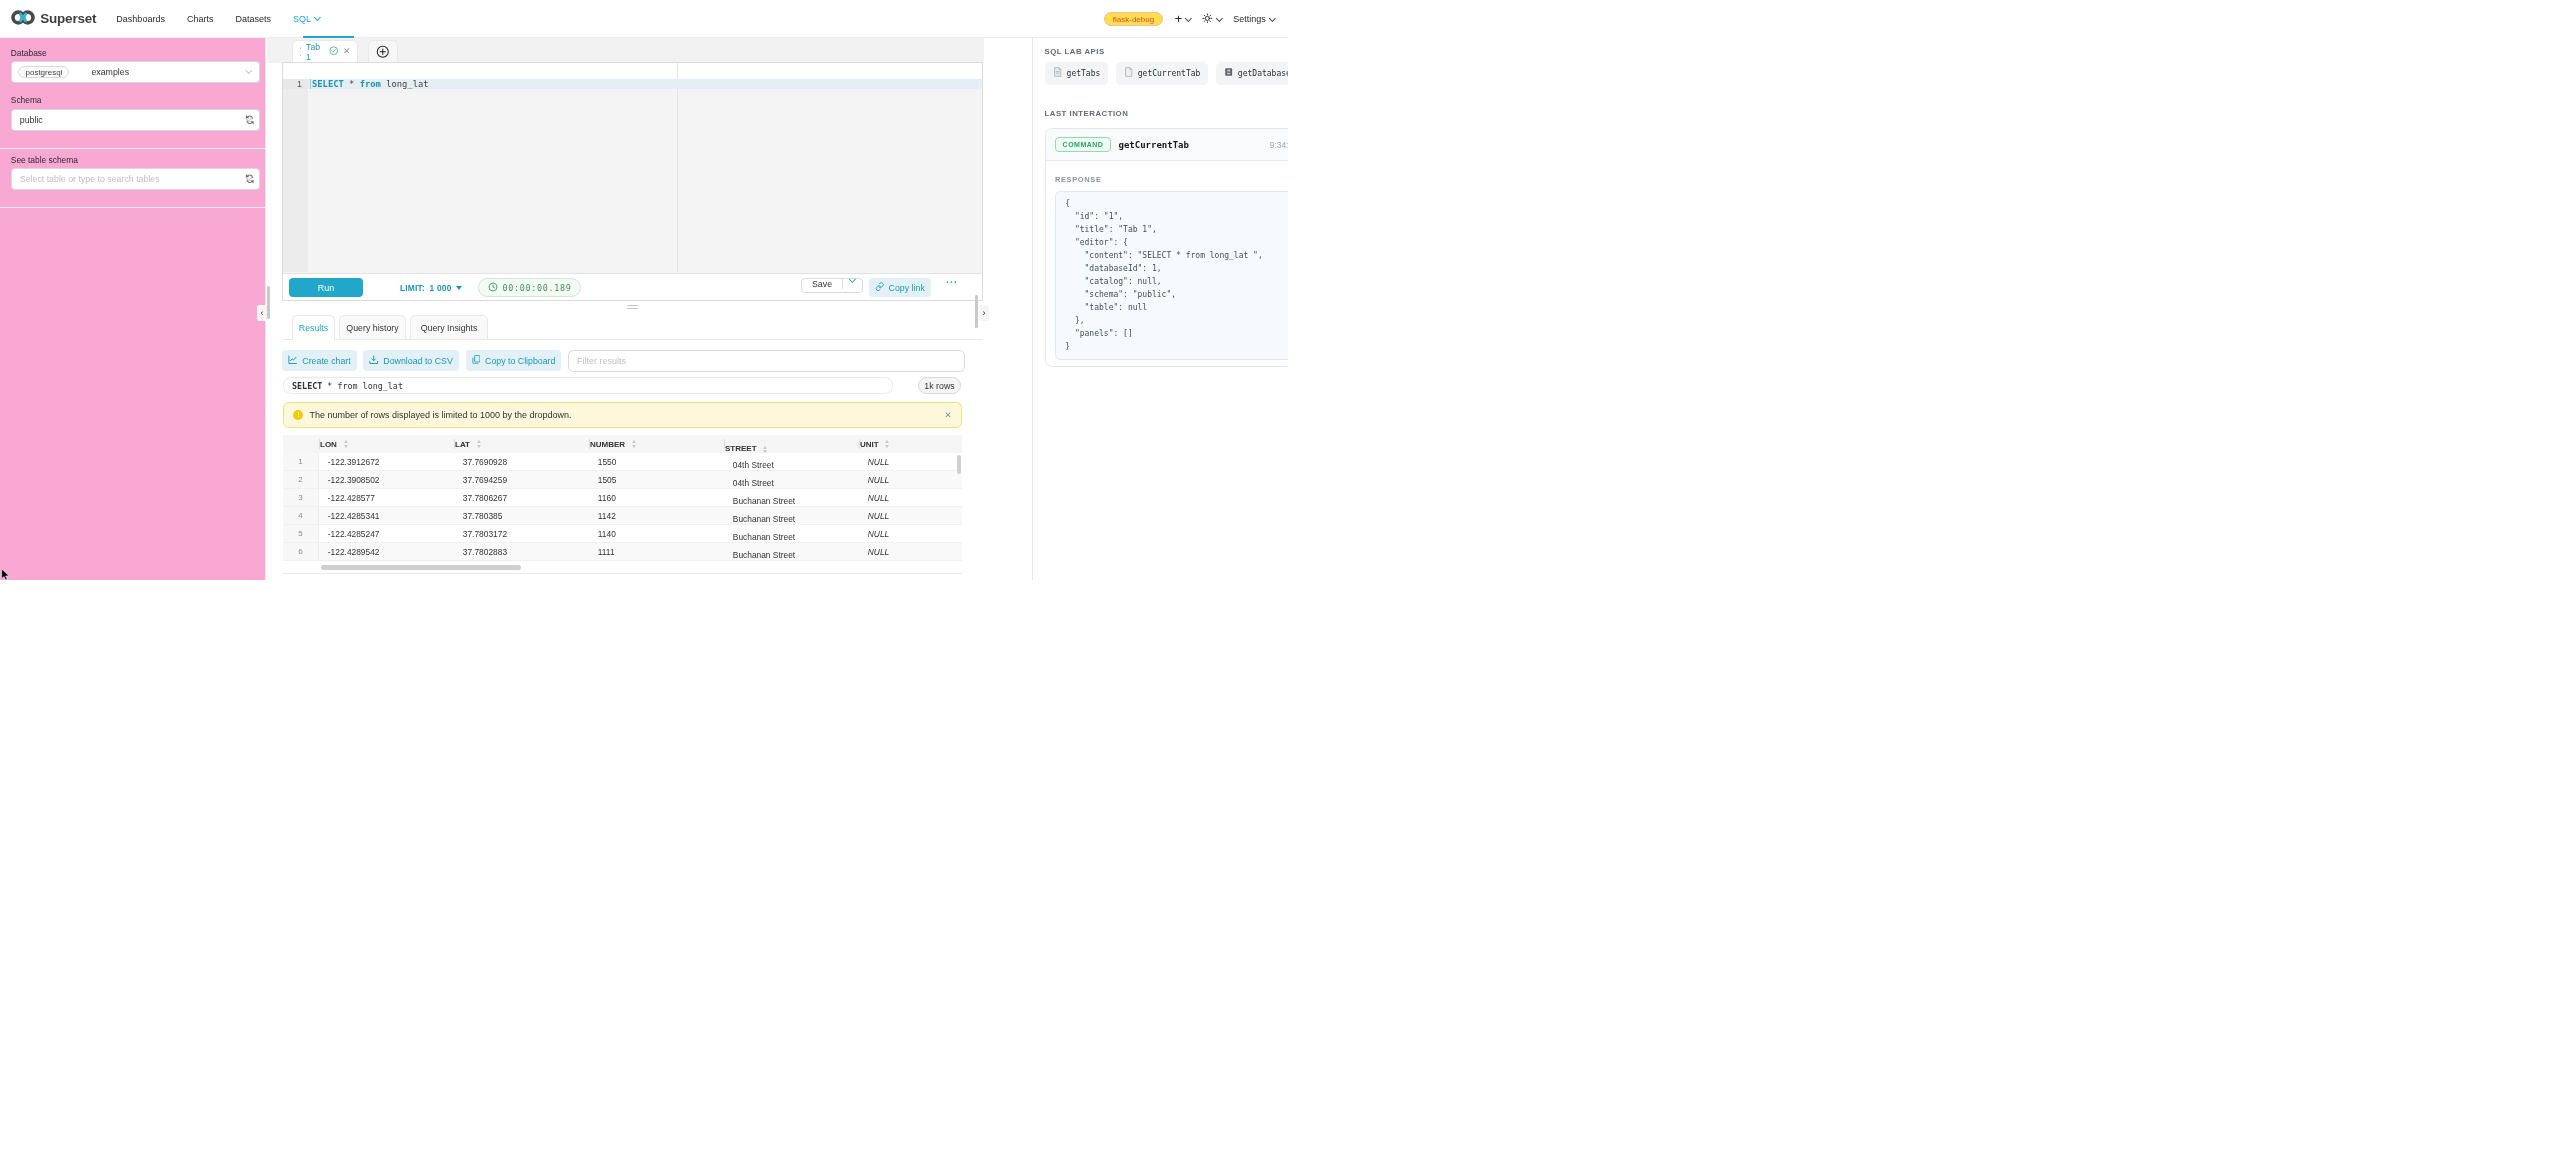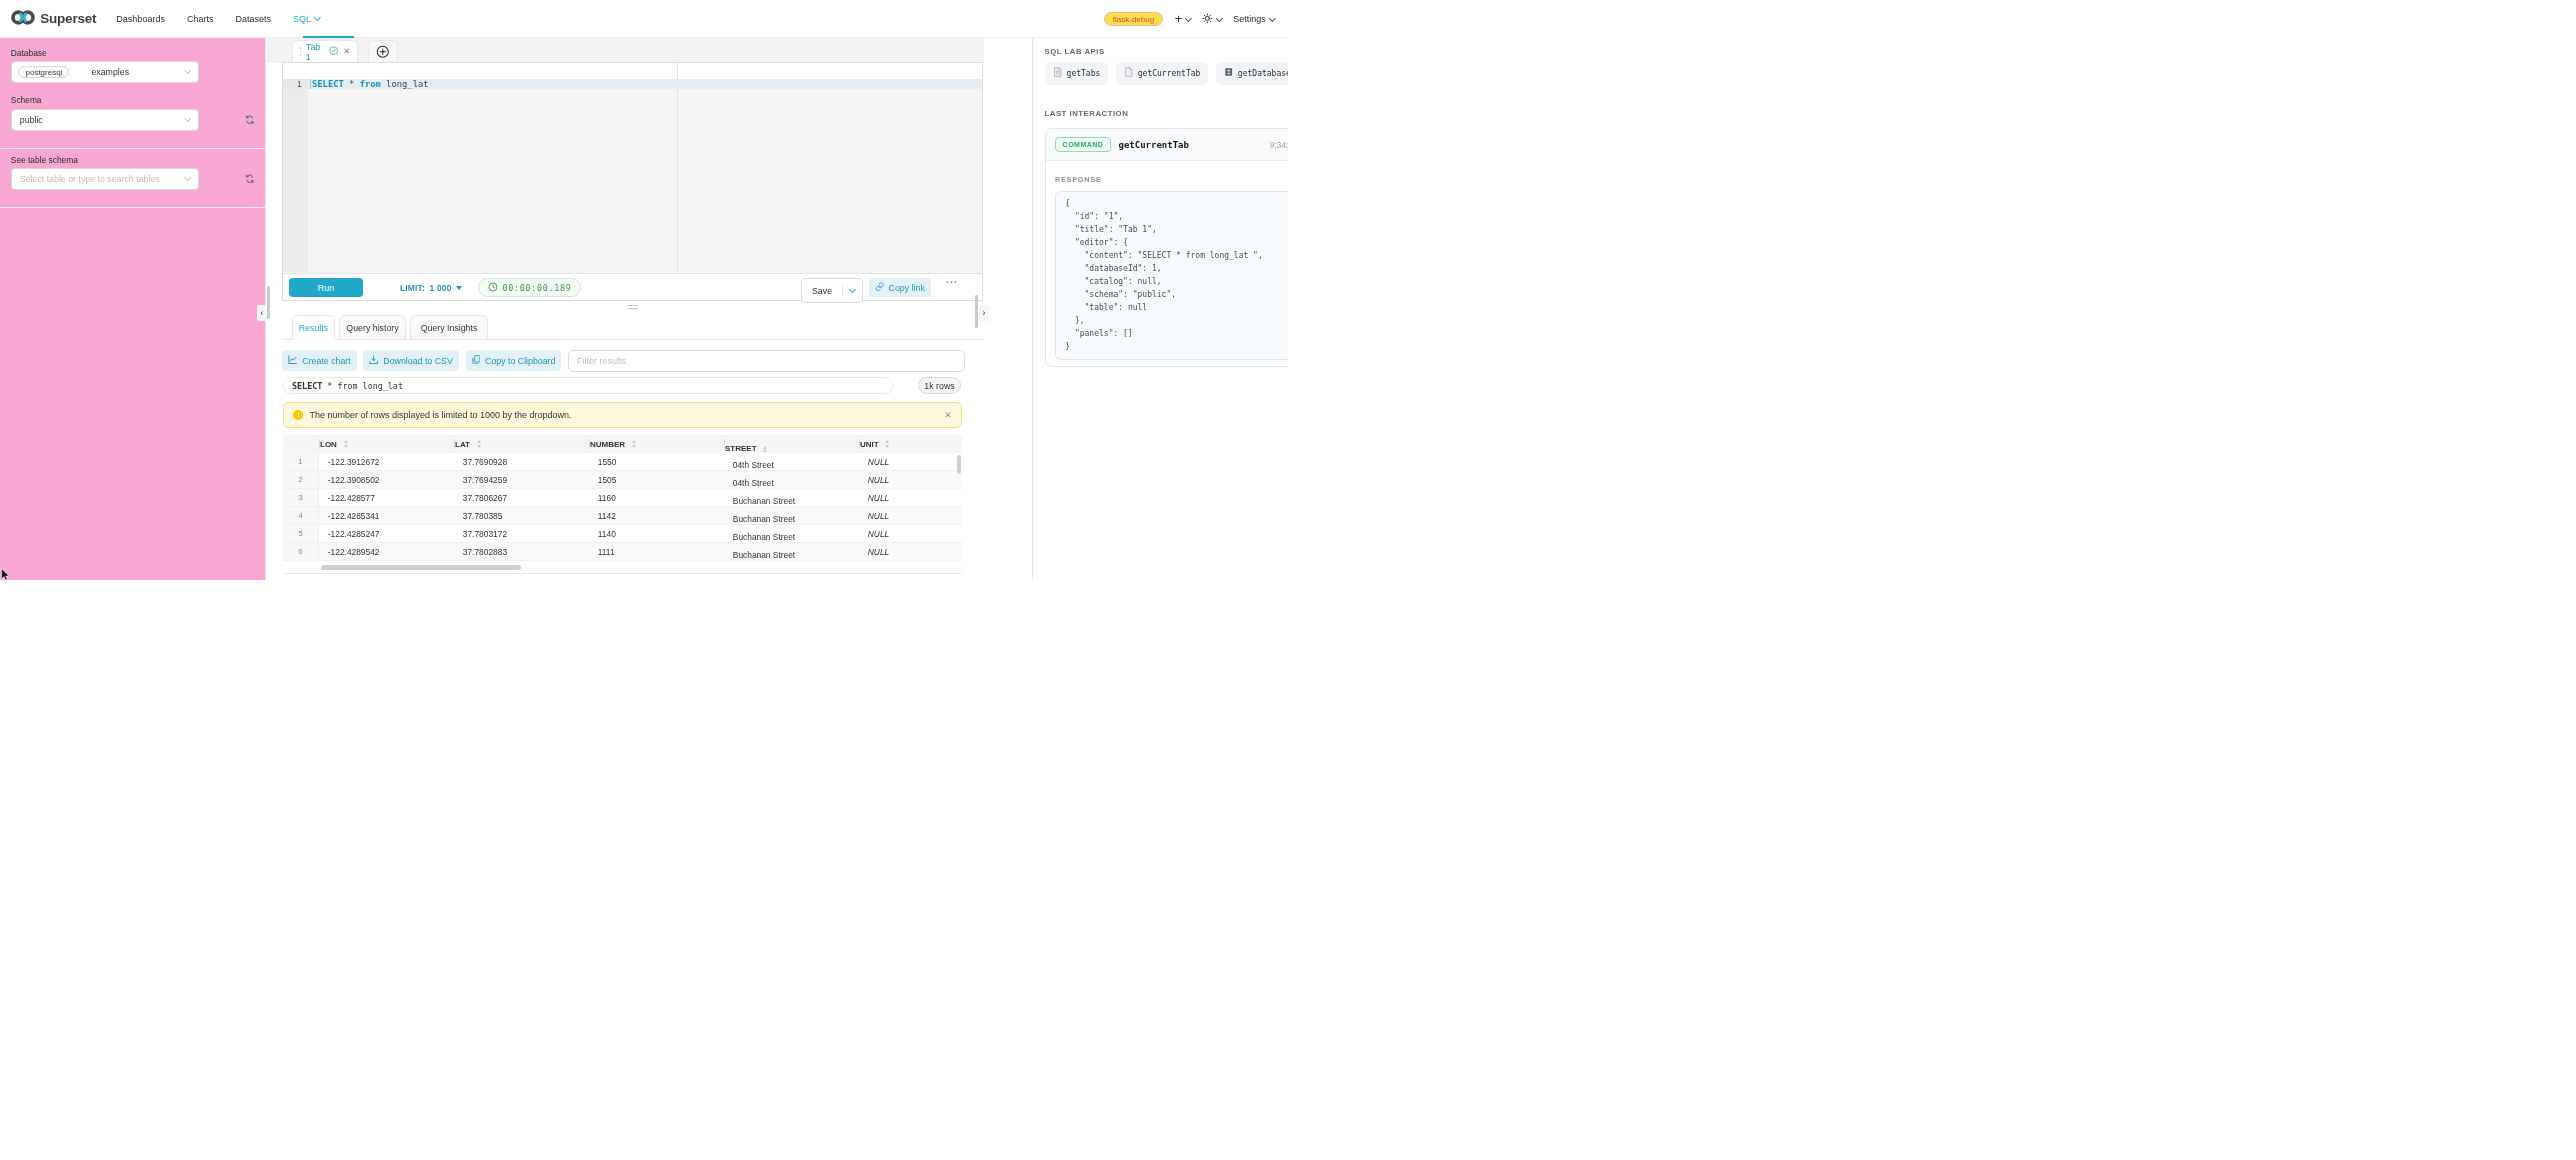"postgresql" .sb-select { width: 188px -> 249px }
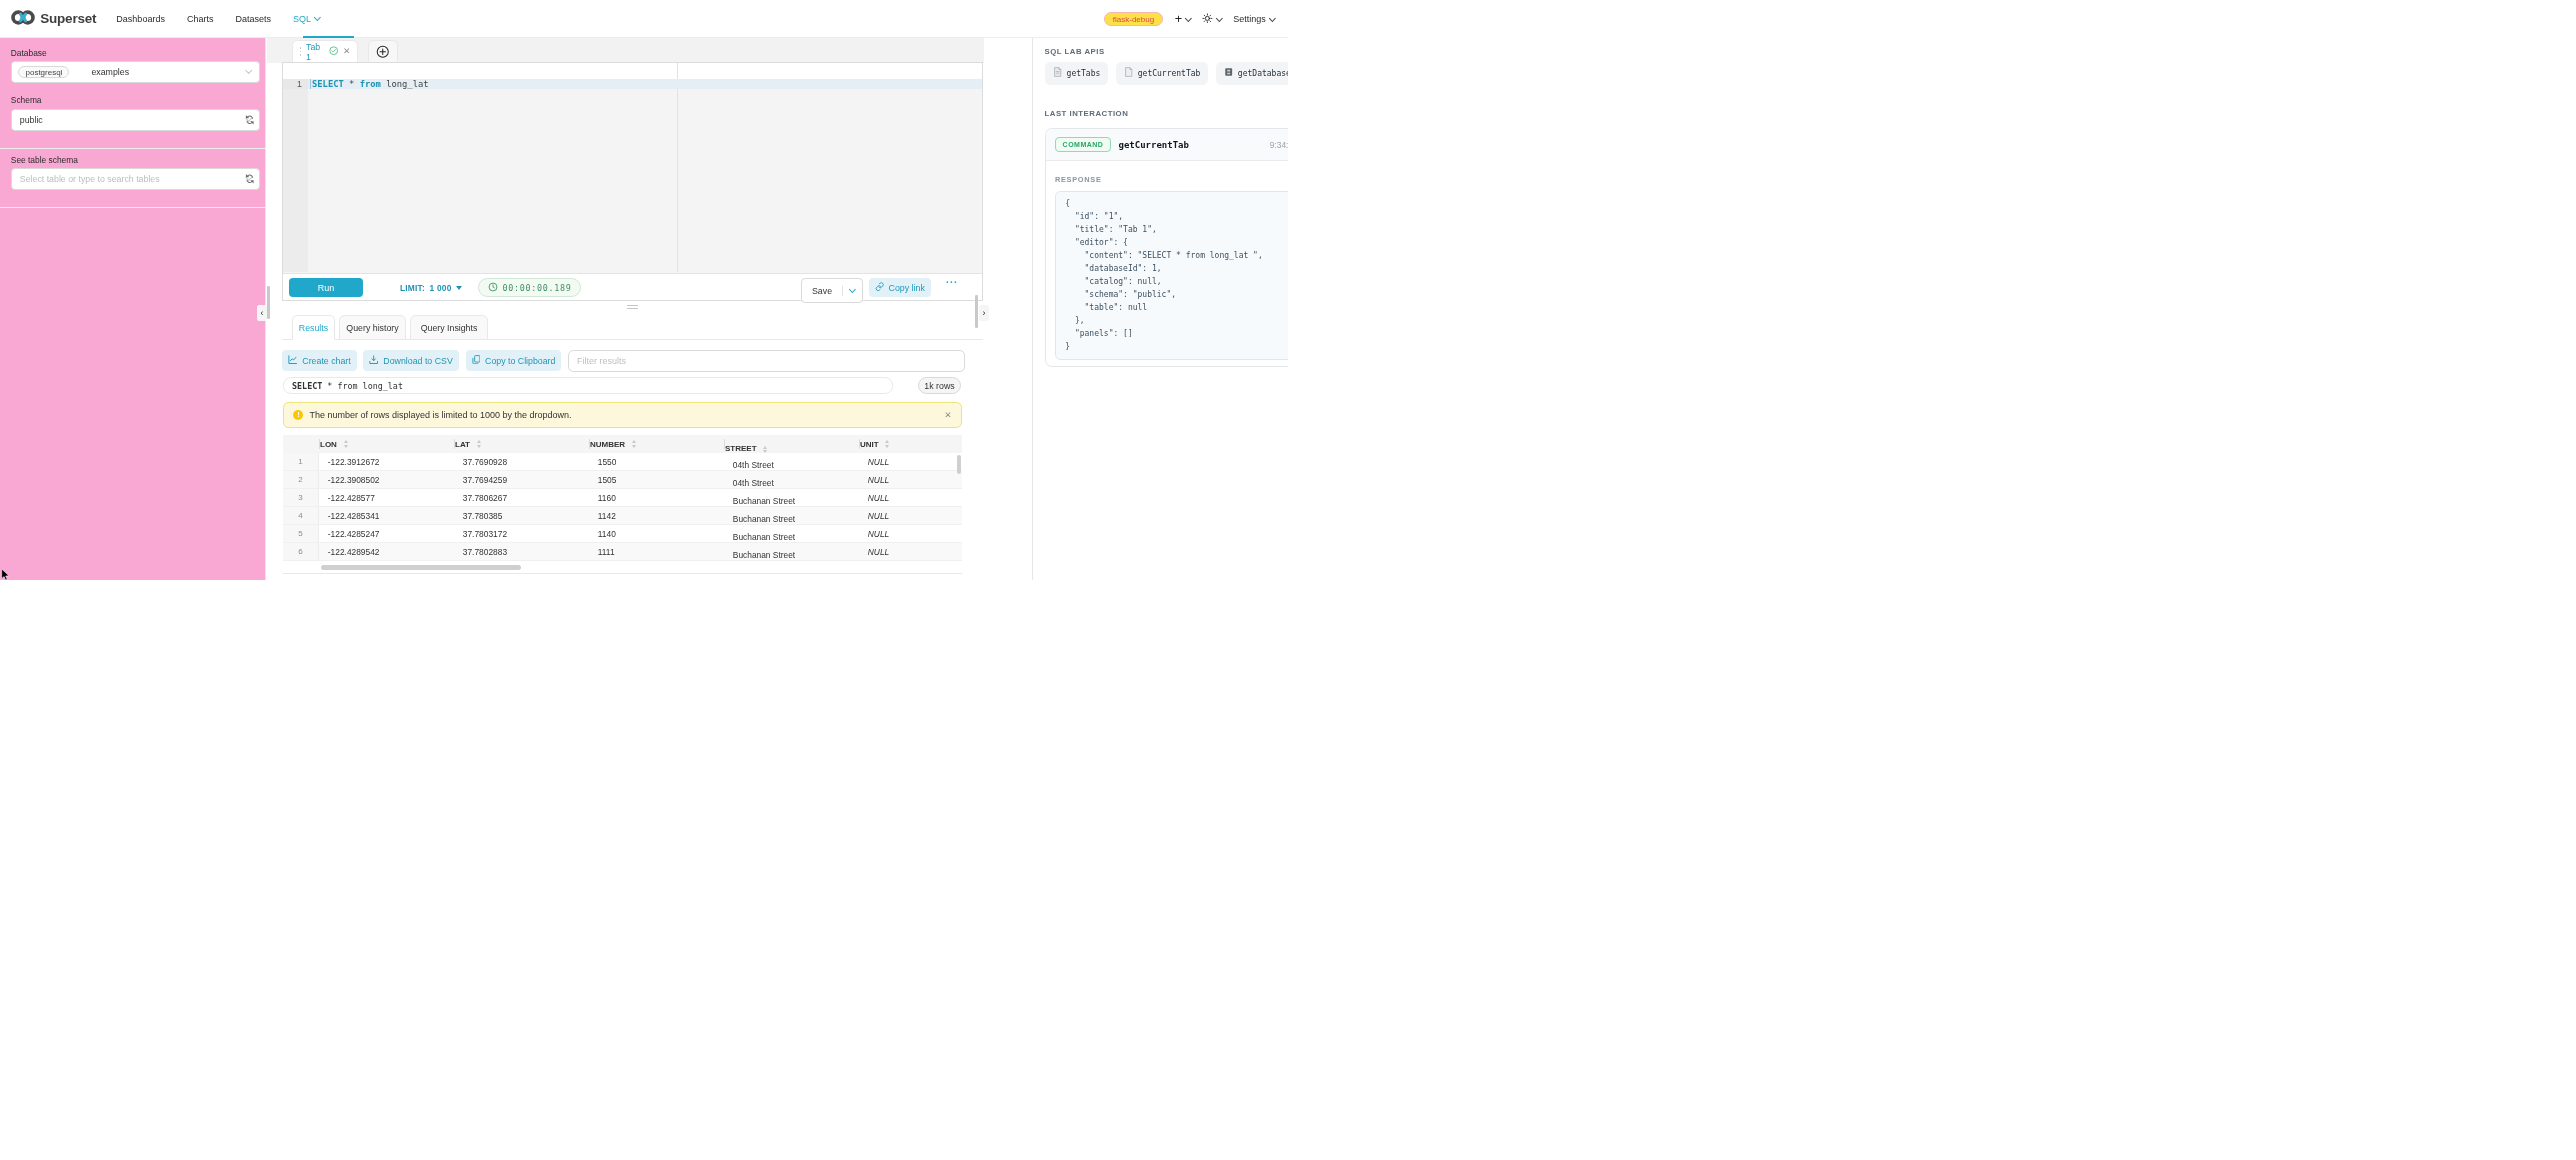"Save" .save-btn { align-items: center -> flex-start; height: 25px -> 15px }
